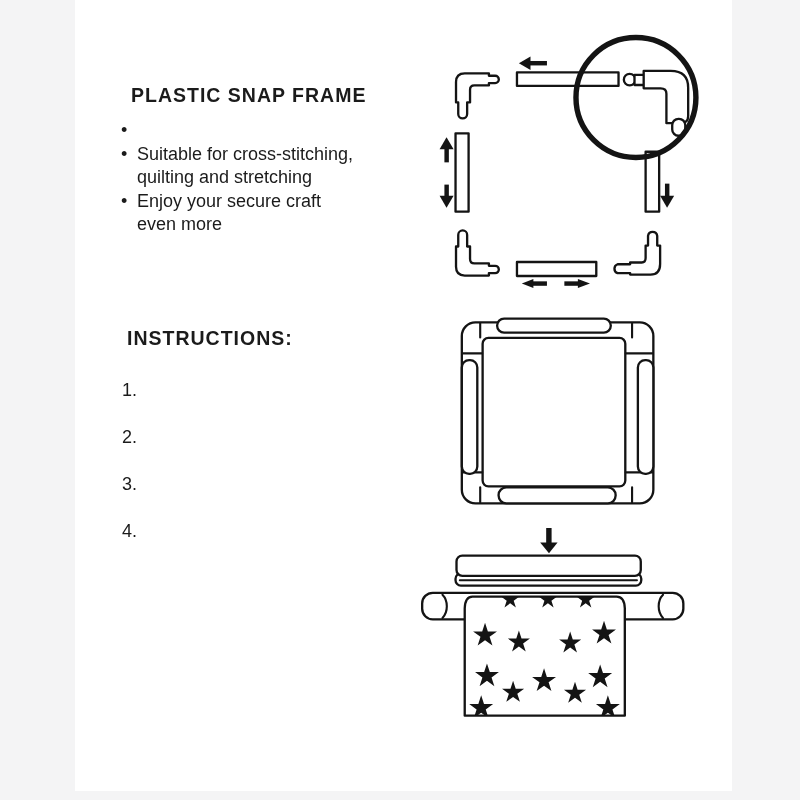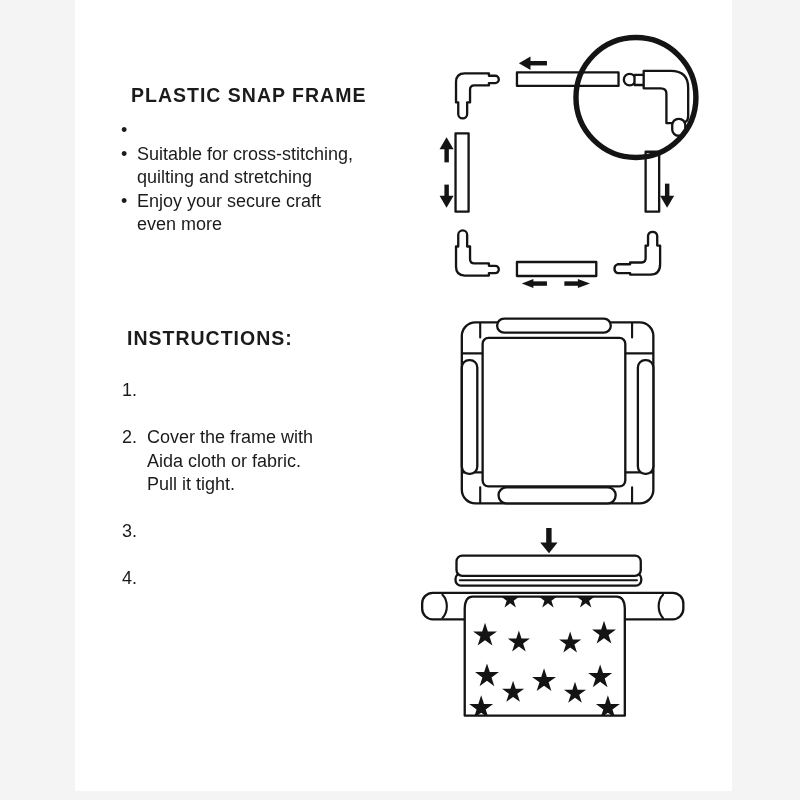"Cover the frame with" span.pre { html: <span>Cover the frame with Aida cloth or fabric. Pull it tight.</span> -> none }
